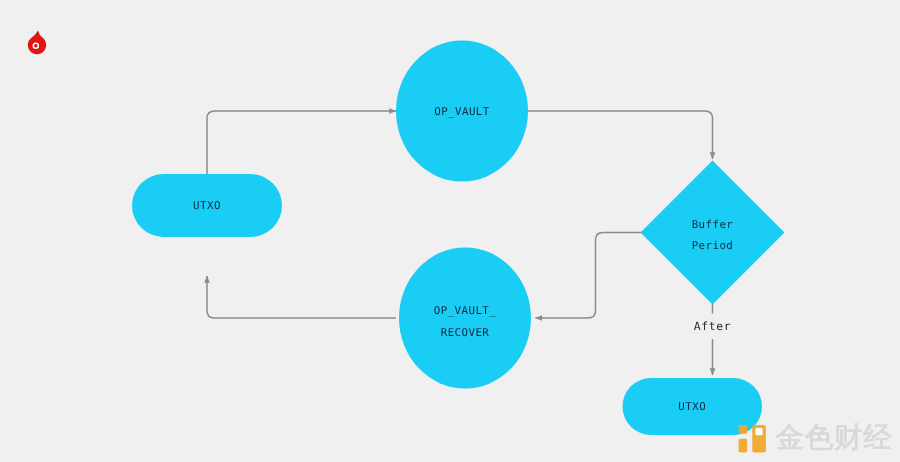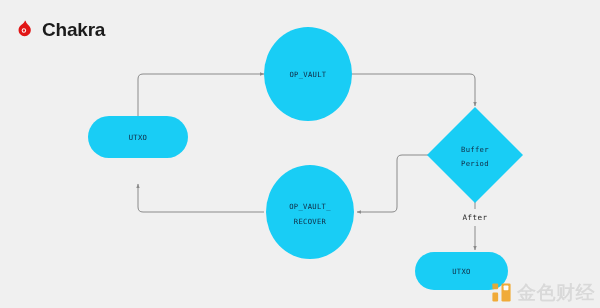"Chakra" span.brand-name { html: <span>Chakra</span> -> none }
